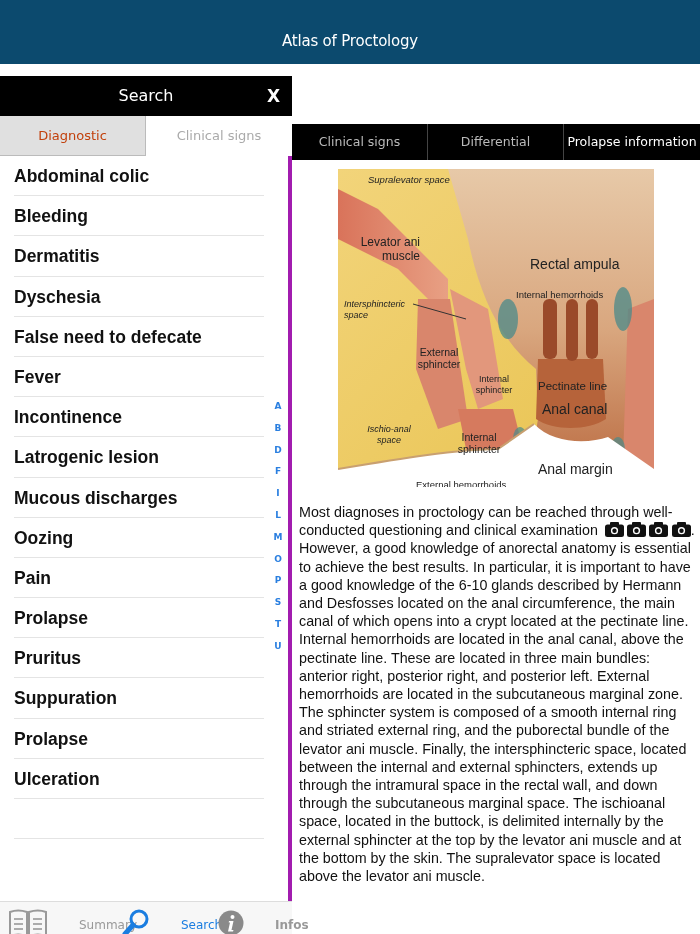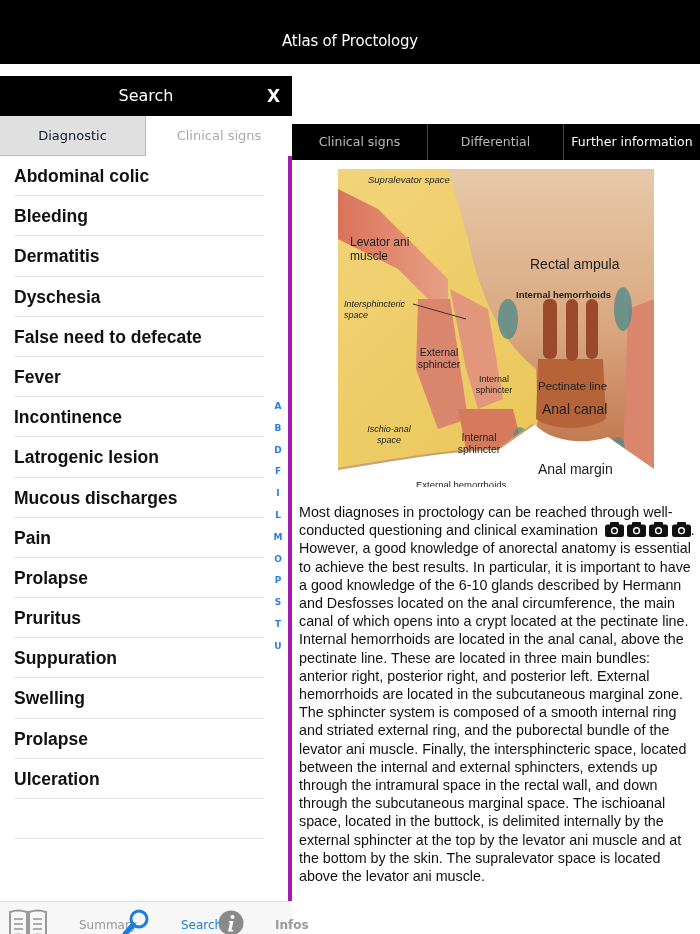"Atlas of Proctology" .topbar { background: #000000 -> #0c4a6e }
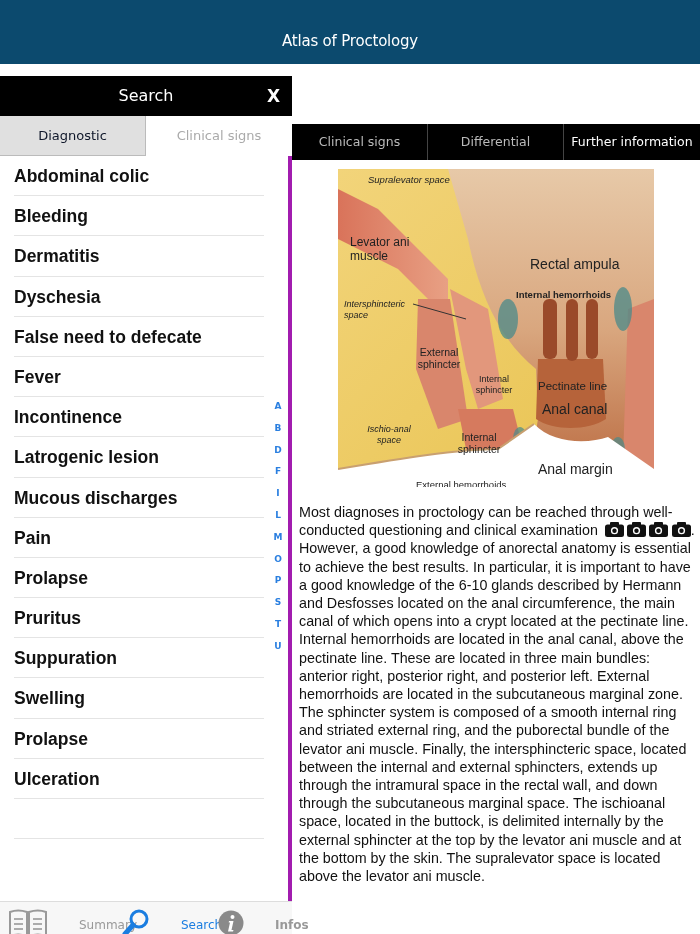"Diagnostic" .seg .tab.diag { color: #0f172a -> #c2410c }
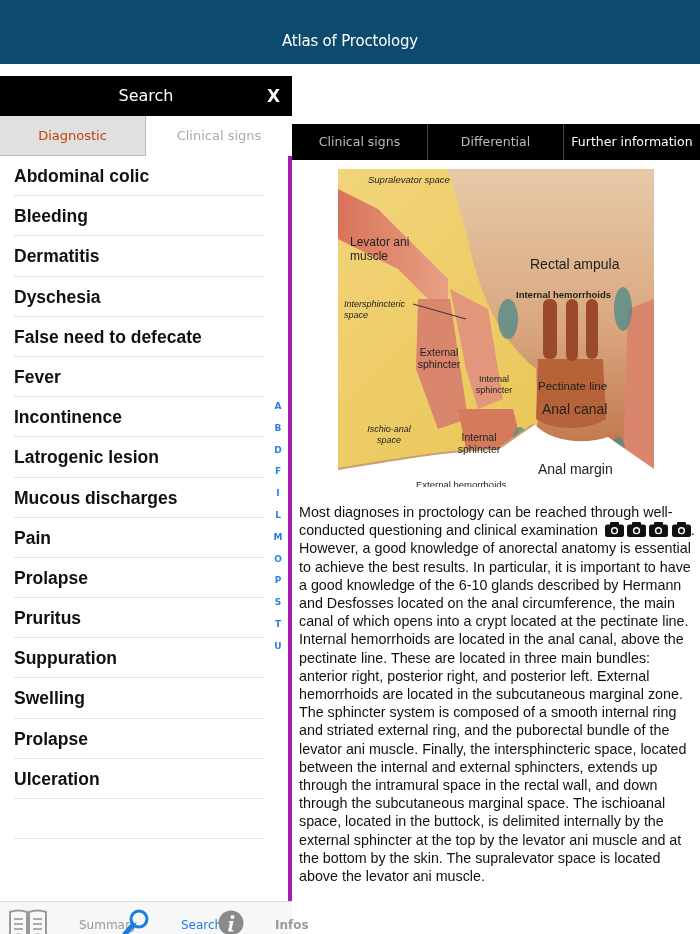"Further information" div.rtab { text: Further -> Prolapse }
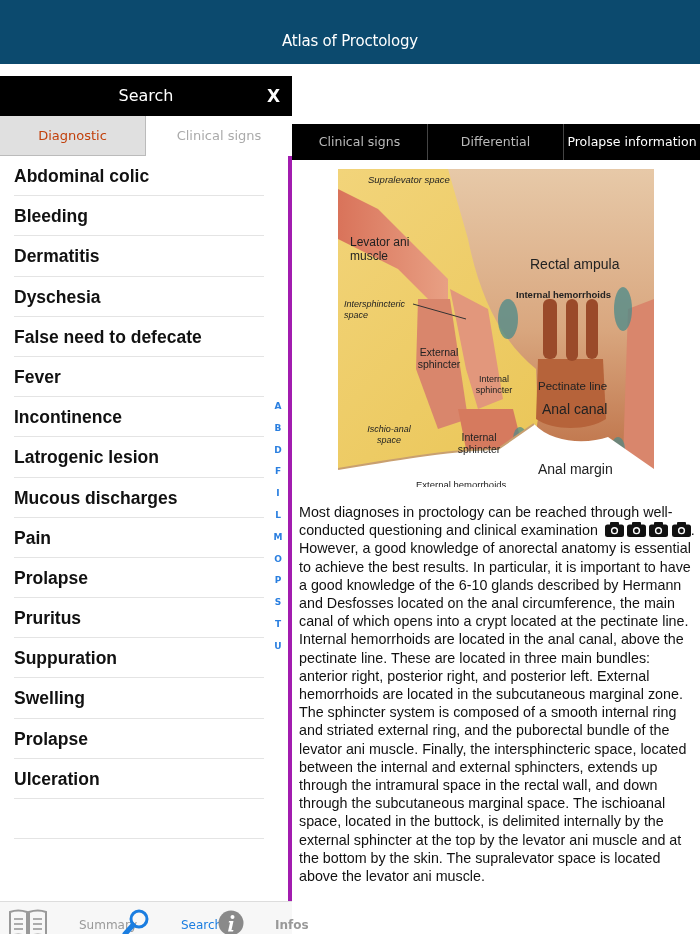"Levator ani muscle" div.lbl { text-align: left -> right }
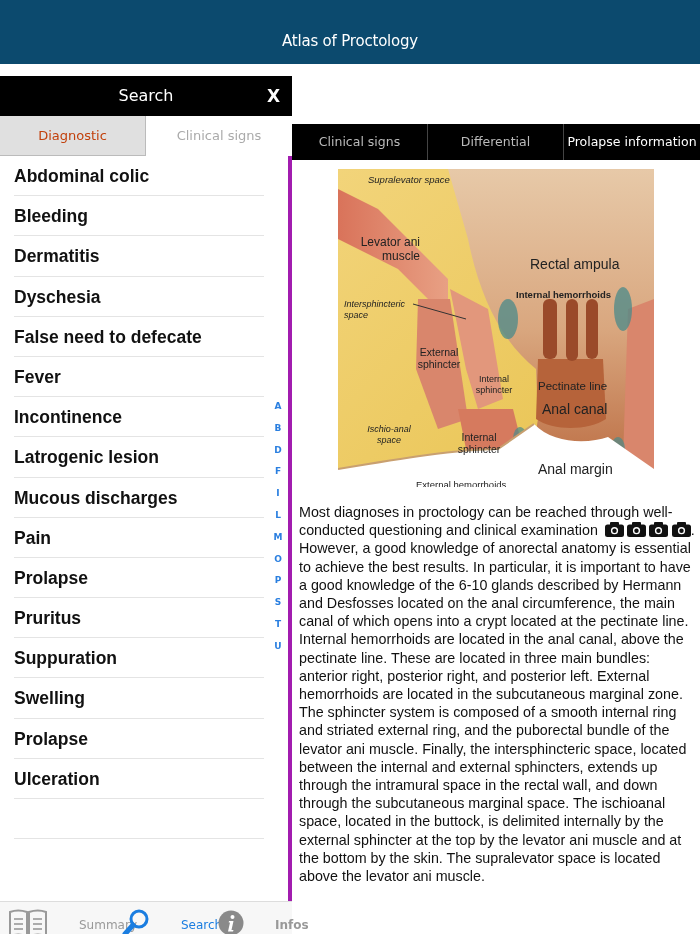"Internal hemorrhoids" div.lbl { font-weight: bold -> none }
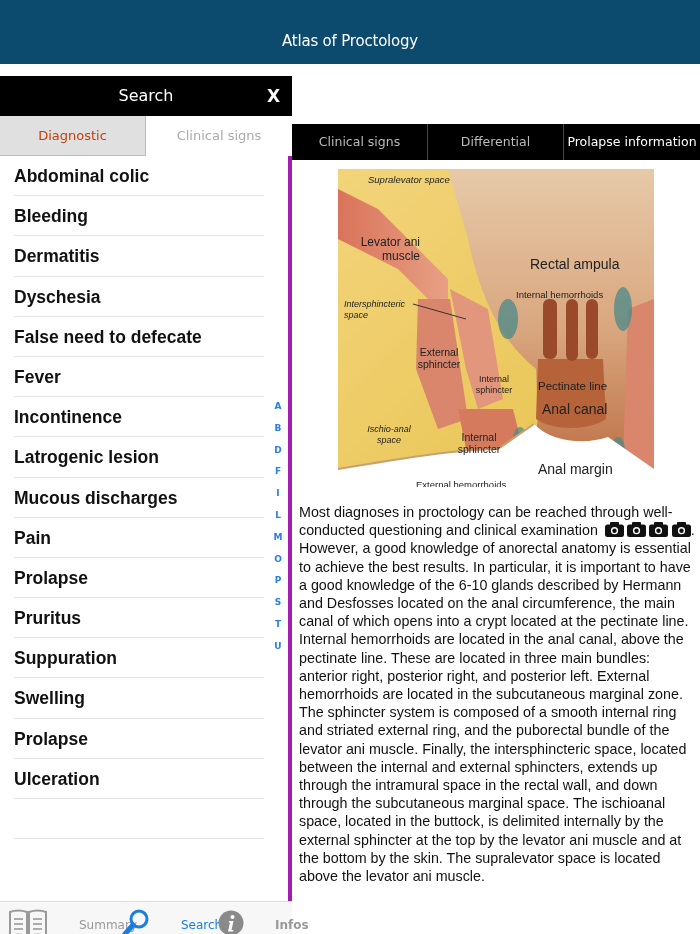"Oozing" div.item { html: none -> <div> <span>Oozing</span> </div> }
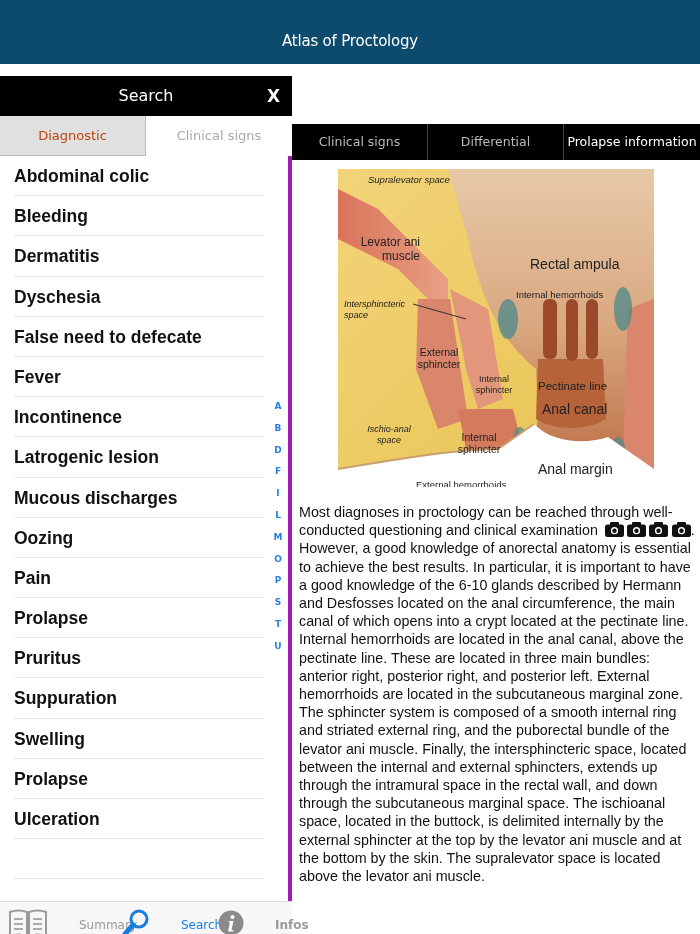"Swelling" div.item { html: <div> <span>Swelling</span> </div> -> none }
